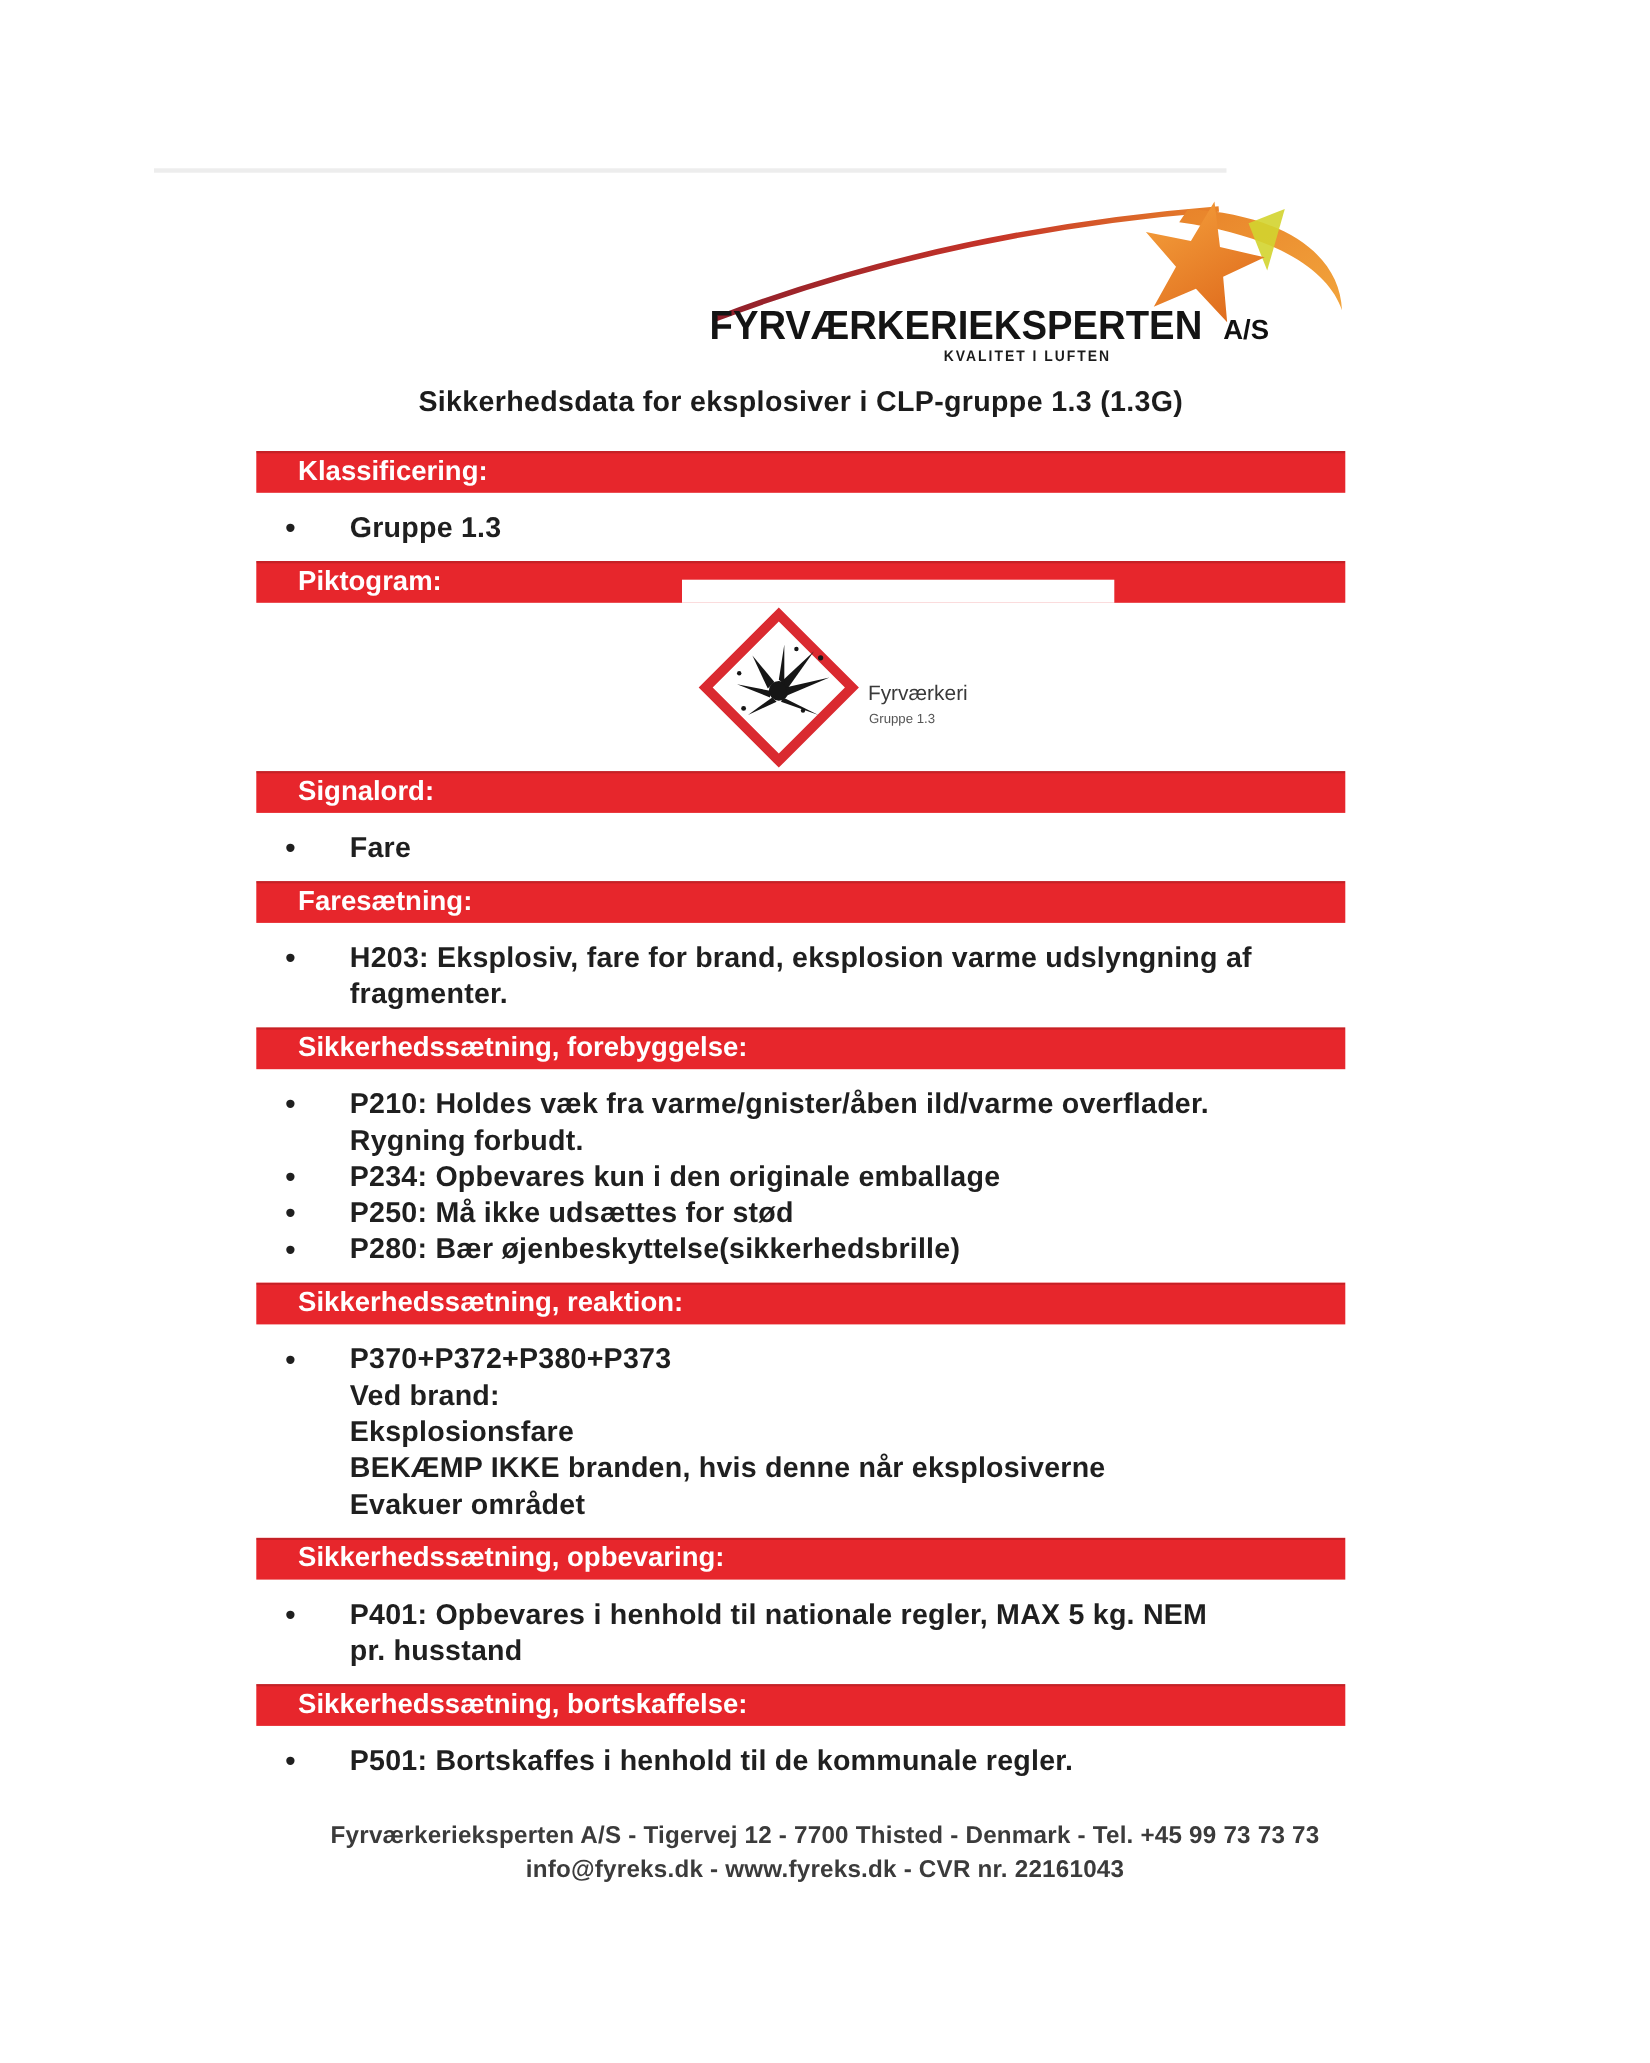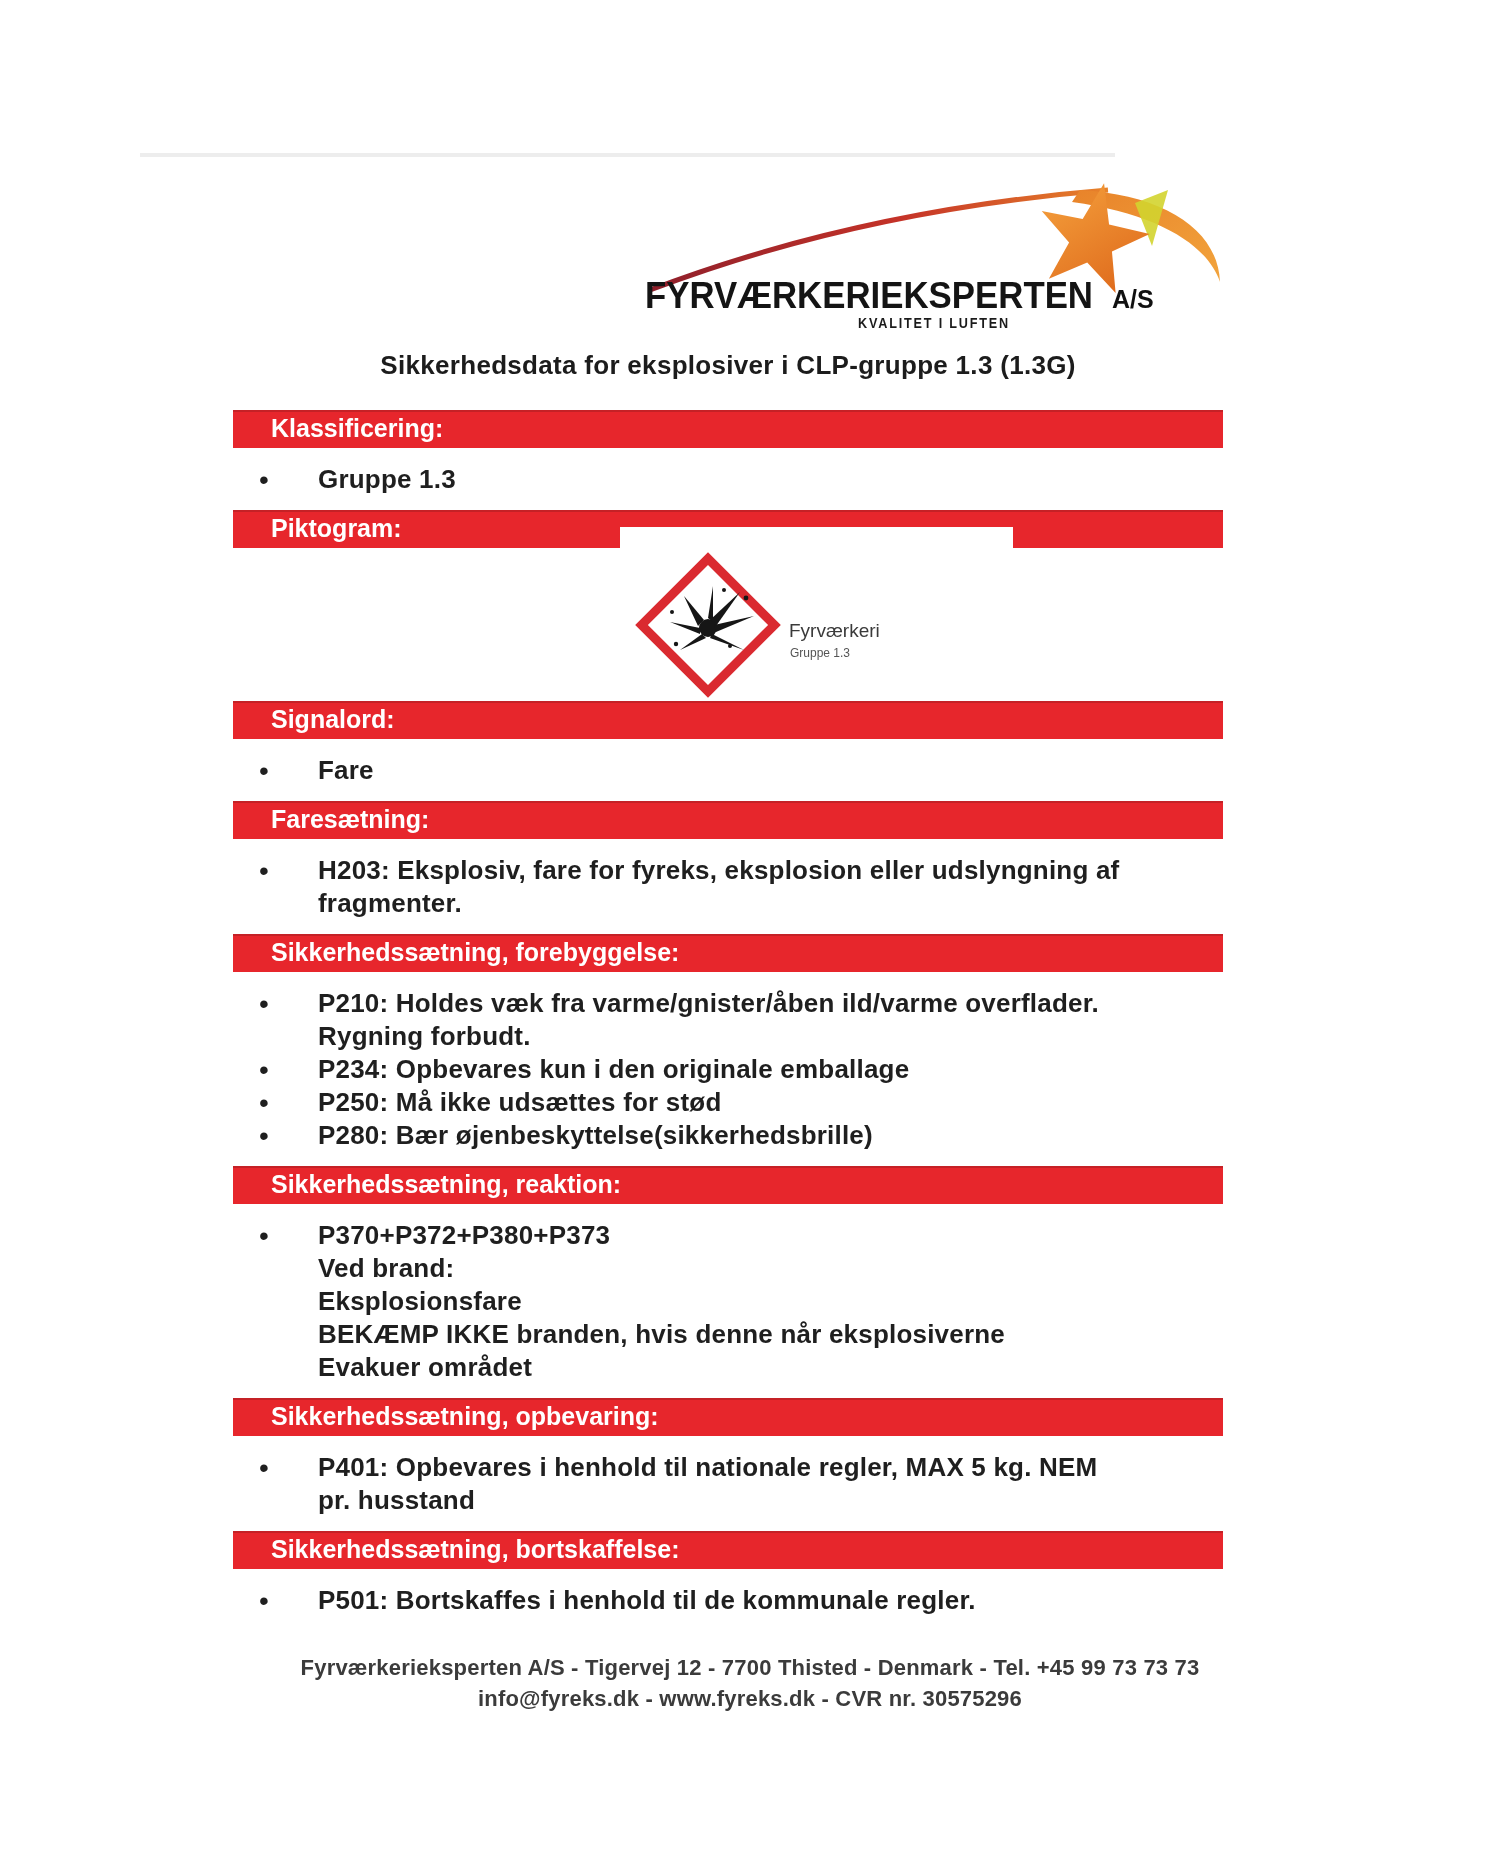"H203: Eksplosiv, fare for fyreks," div.line { text: fyreks, eksplosion eller -> brand, eksplosion varme }
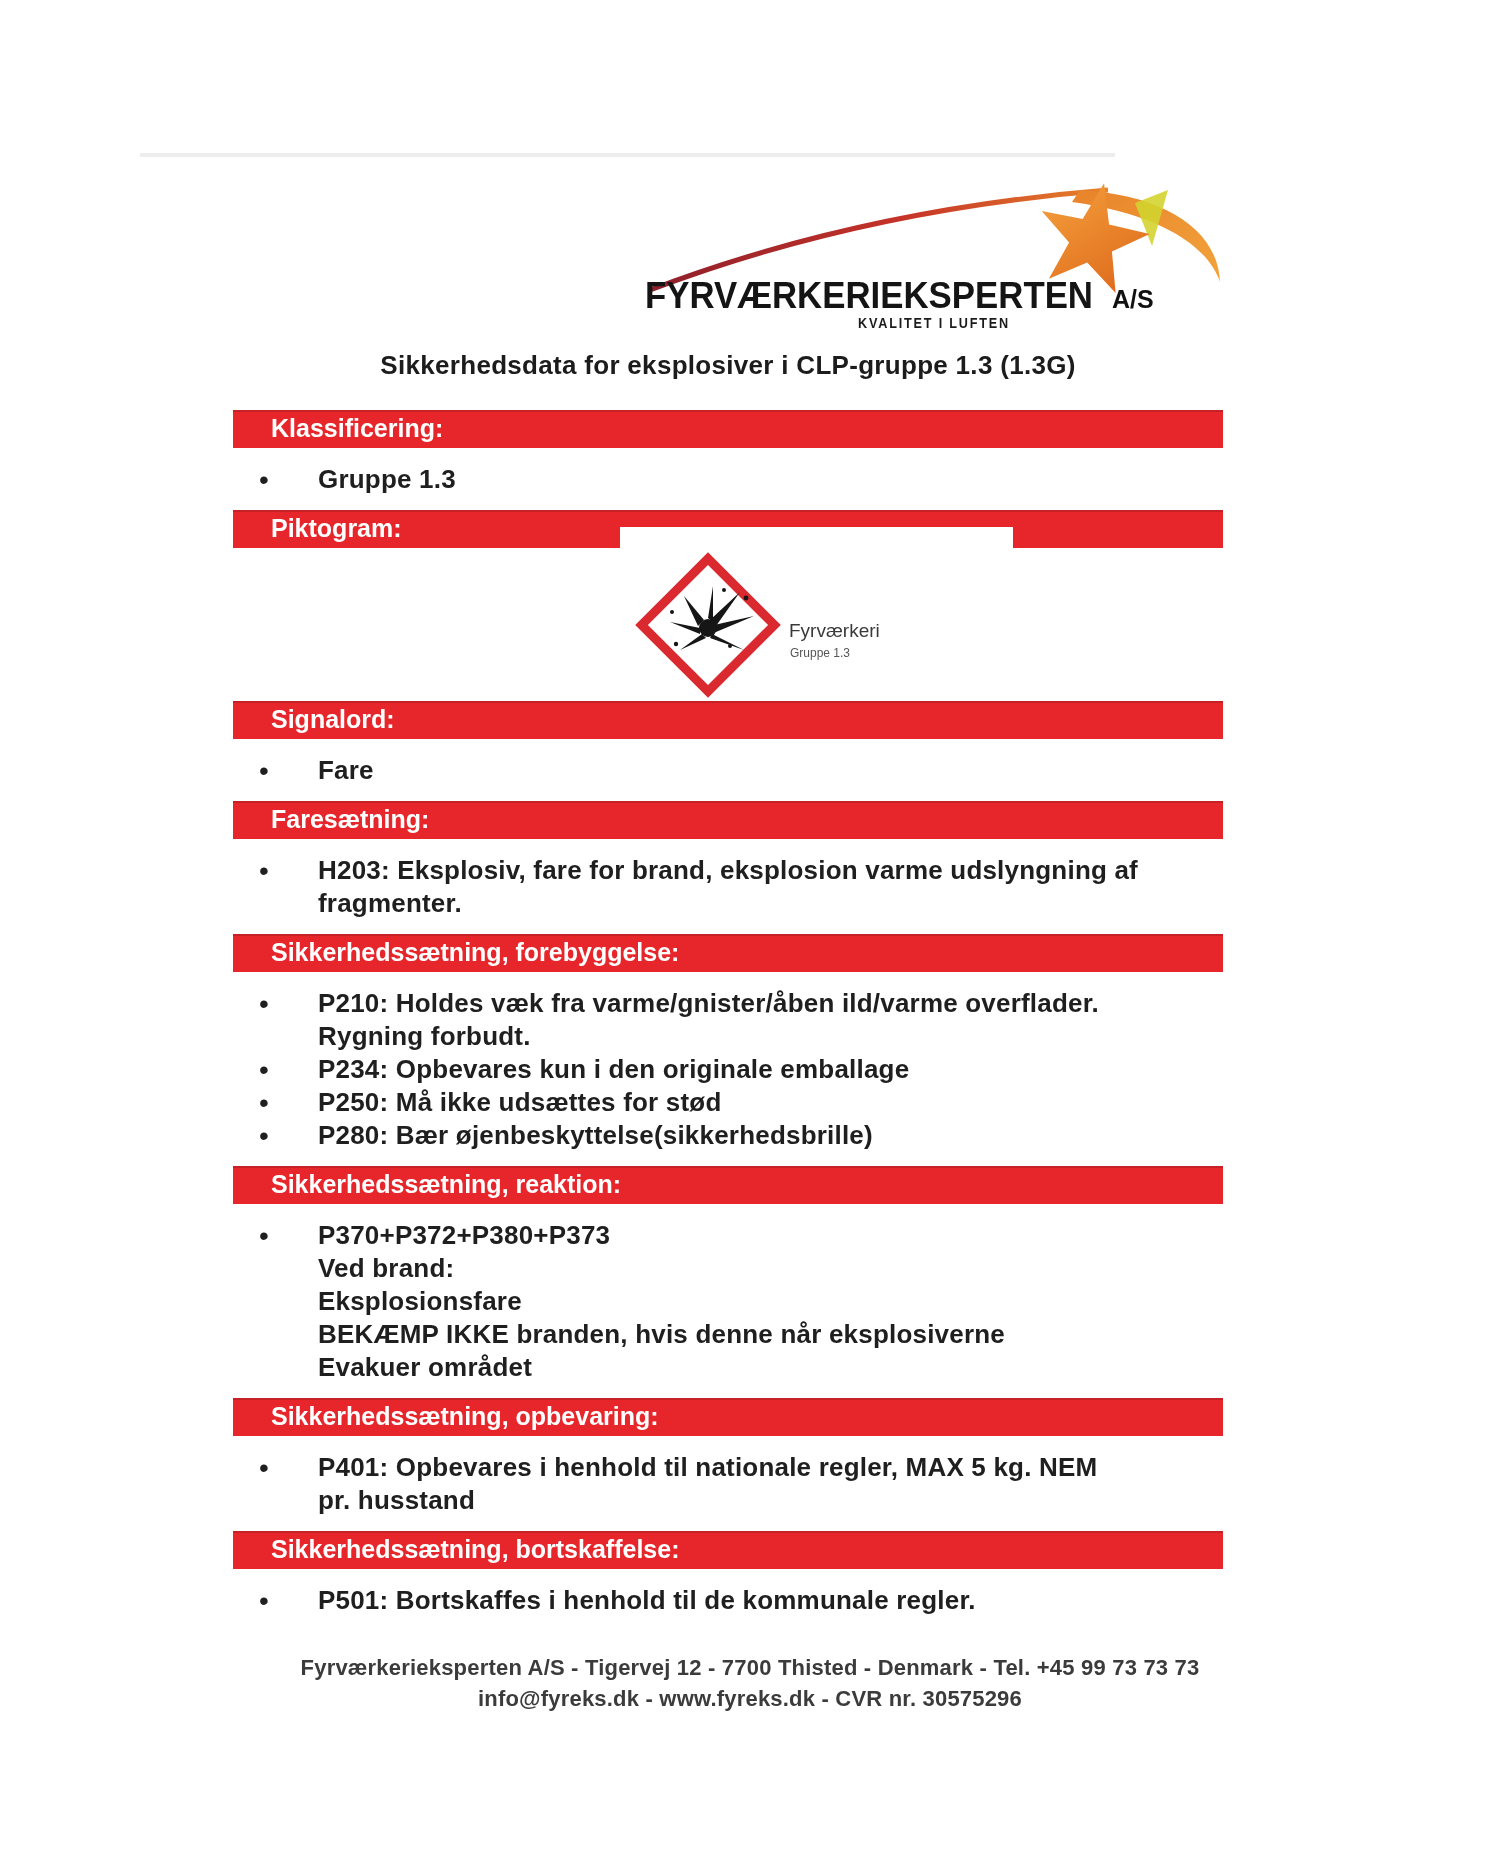"info@fyreks.dk - www.fyreks.dk - CVR" div.fline { text: 30575296 -> 22161043 }
